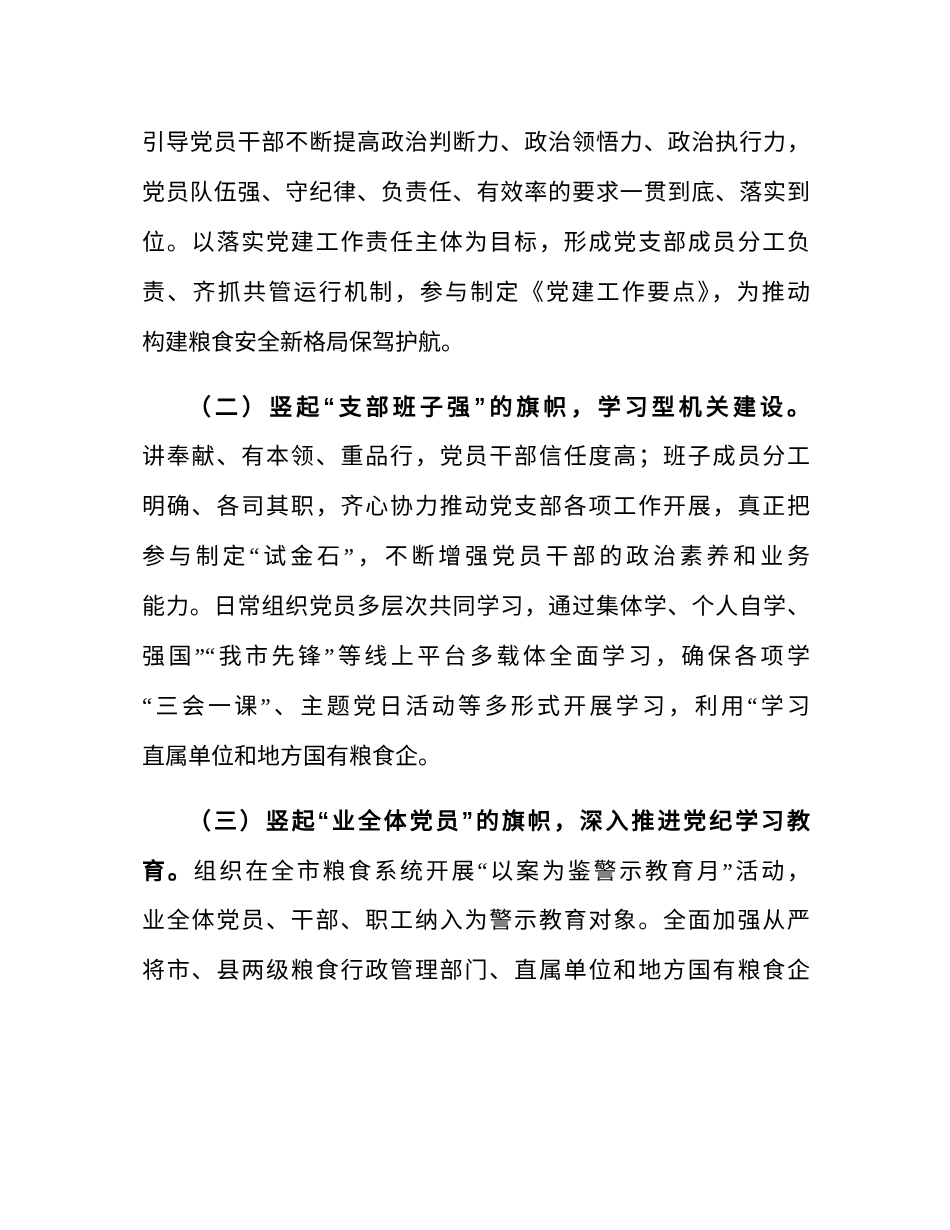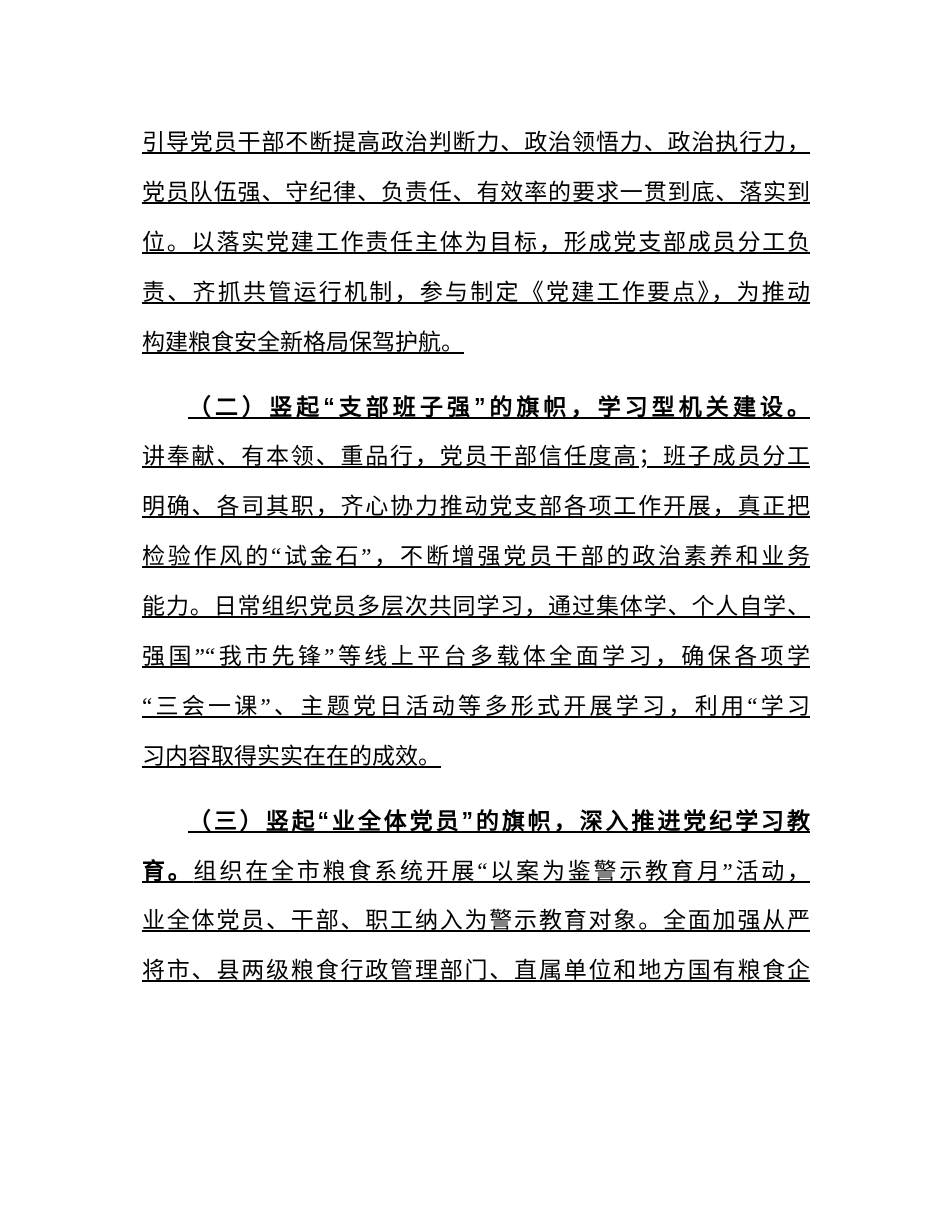"引导党员干部不断提高政治判断力、政治领悟力、政治执行力，" .page { text-decoration: underline -> none }
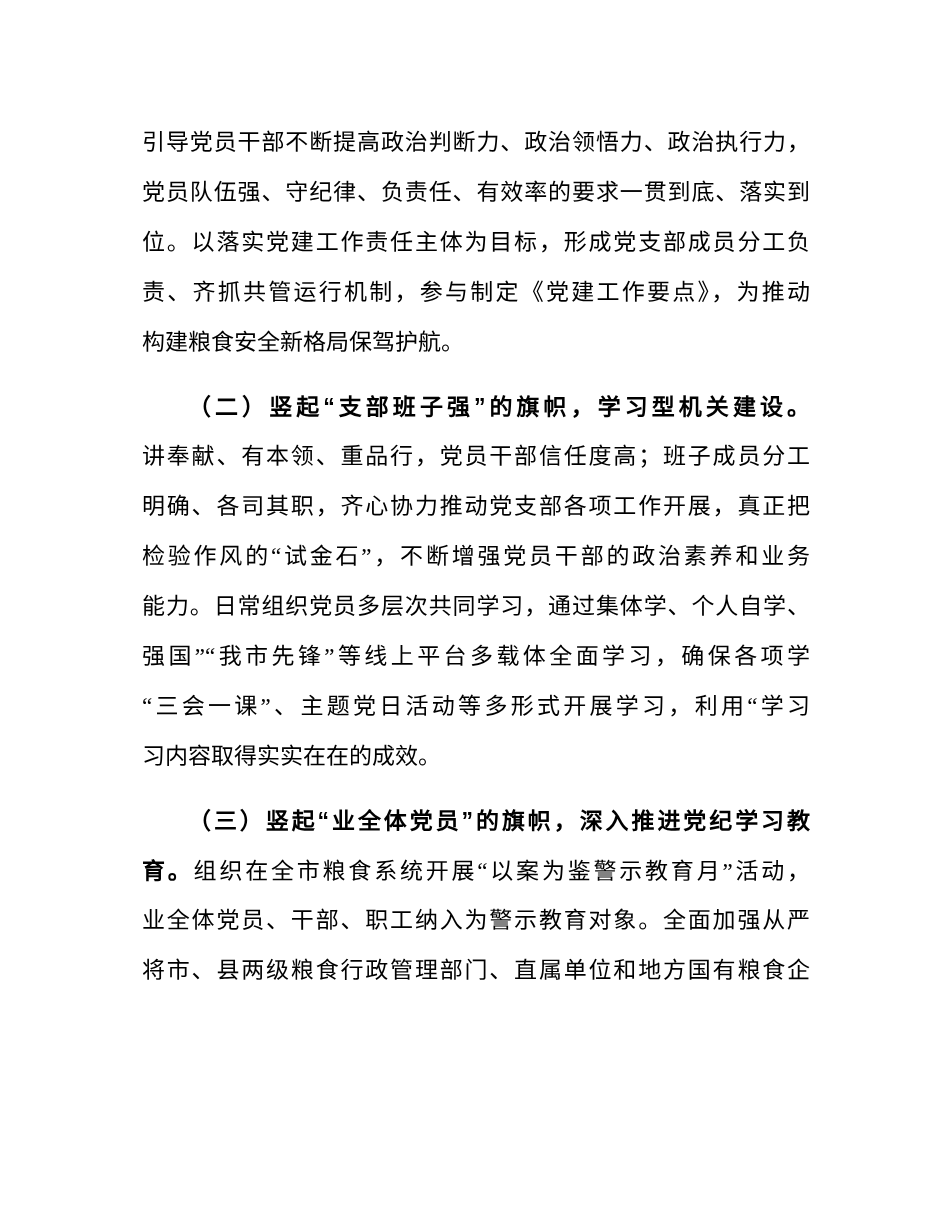"检验作风的“试金石”，不断增强党员干部的政治素养和业务" div.line { text: 检验作风的 -> 参与制定 }
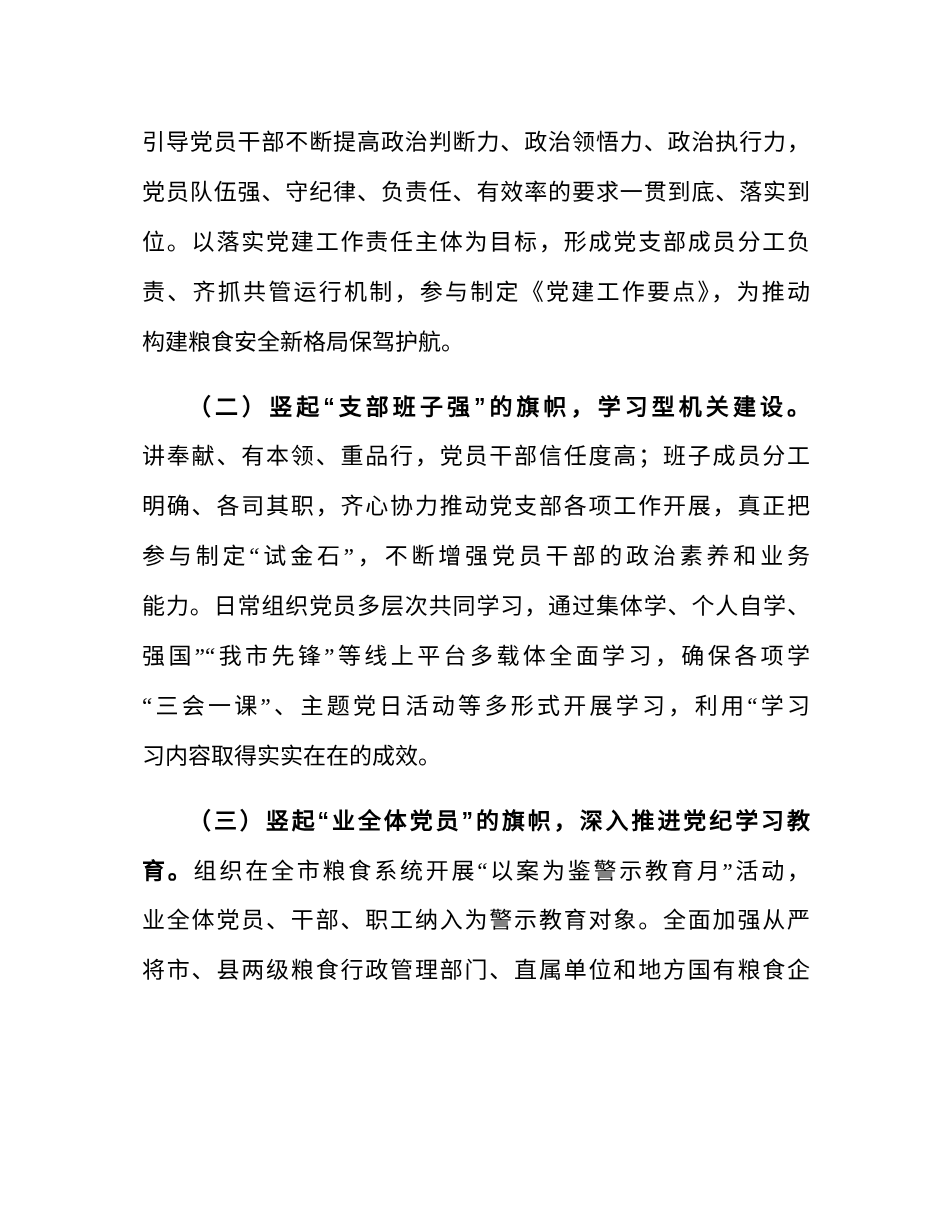"习内容取得实实在在的成效。" div.line { text: 习内容取得实实在在的成效 -> 直属单位和地方国有粮食企 }
